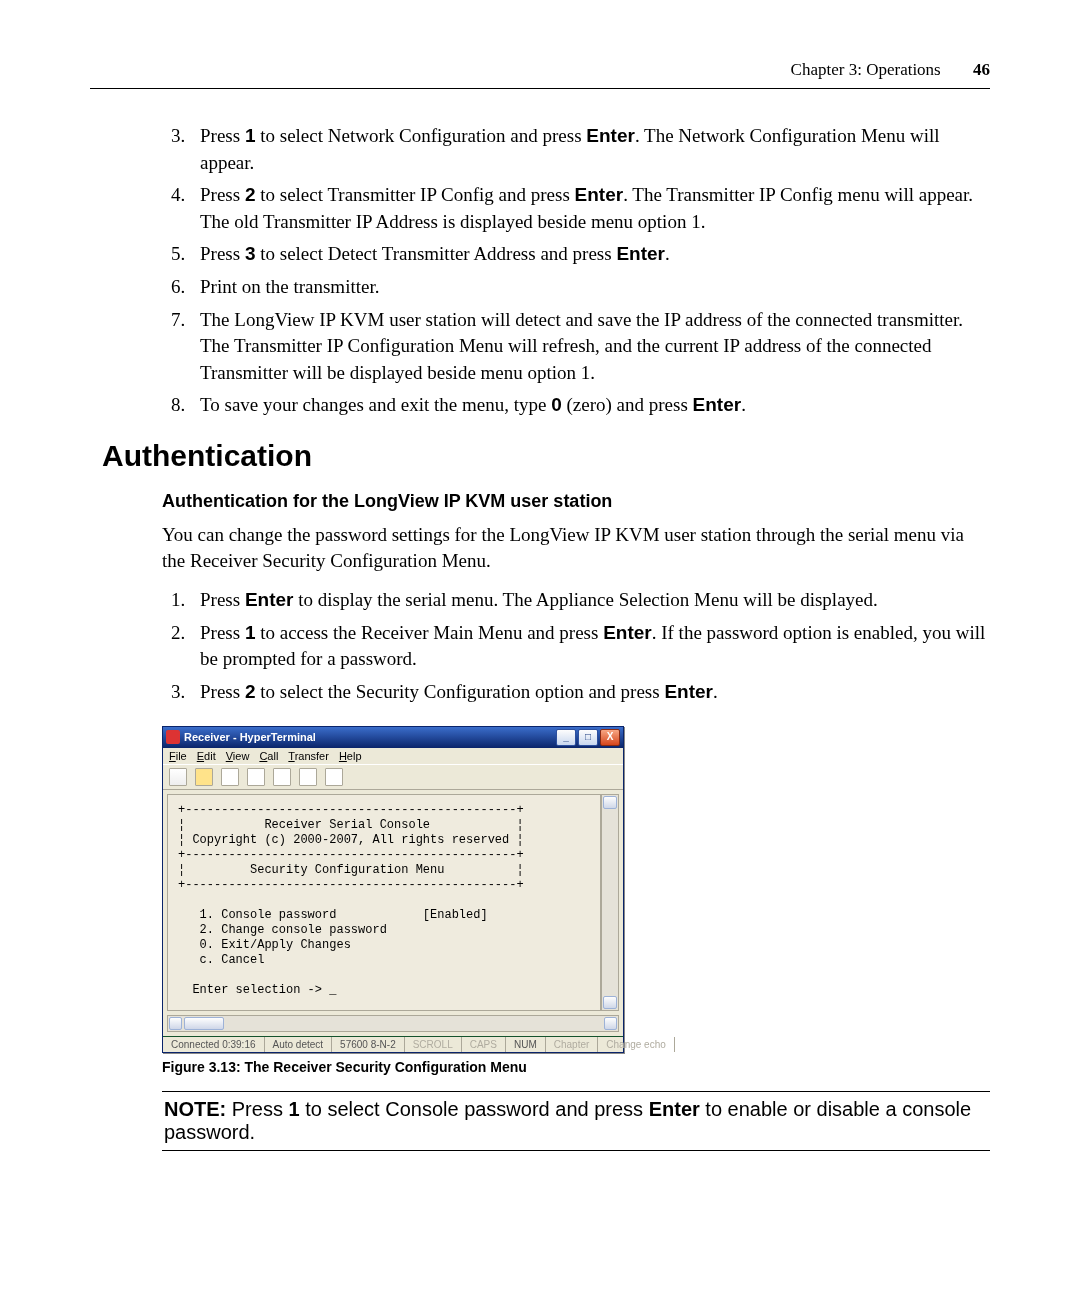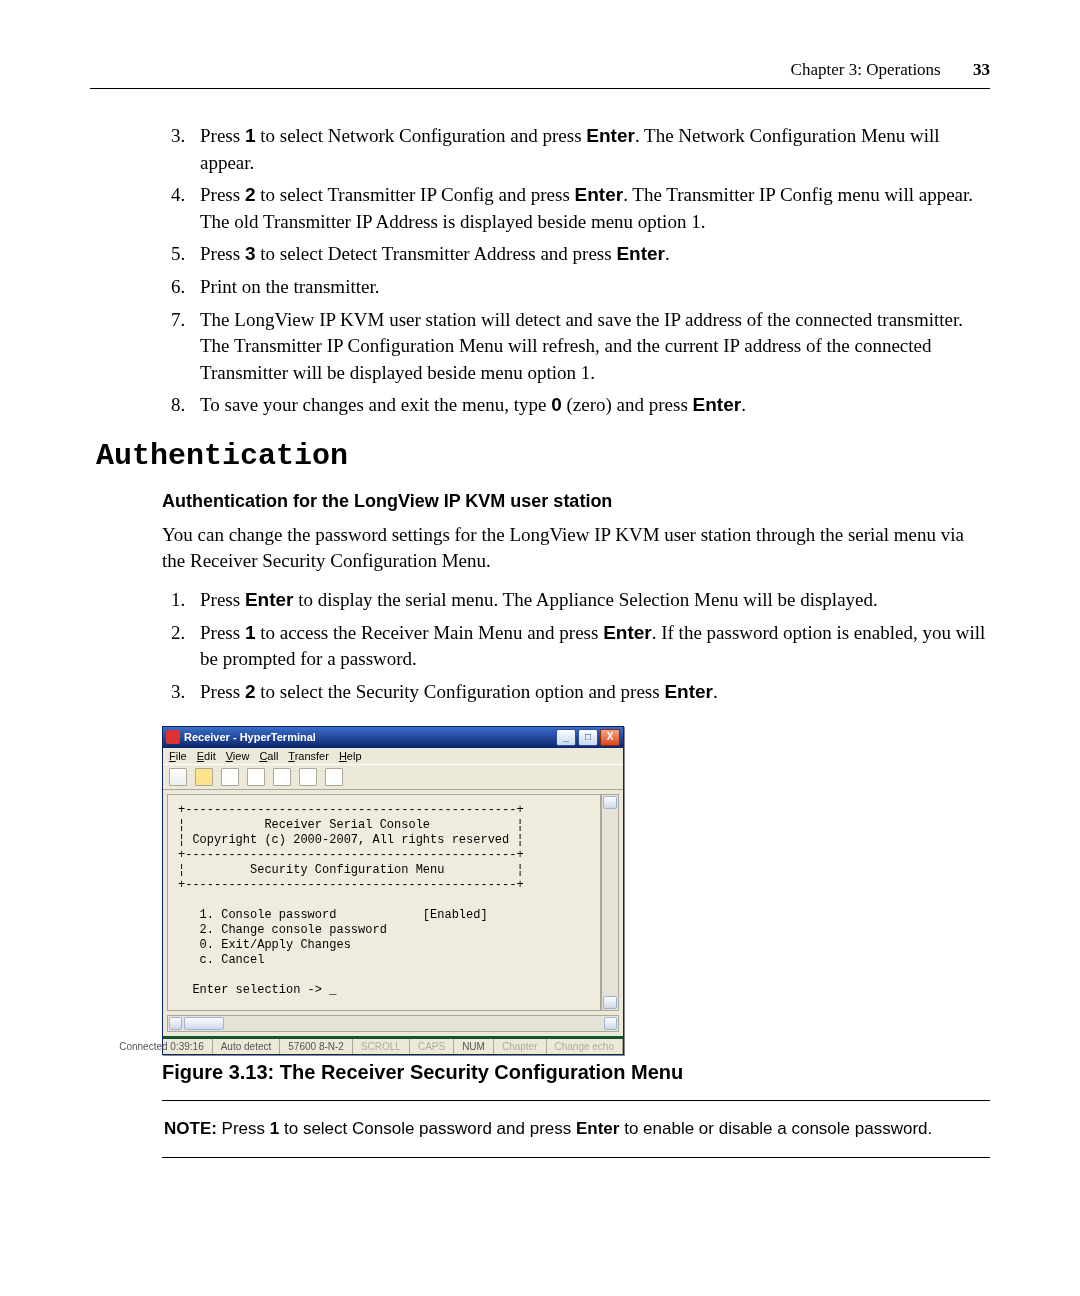"33" span.pgnum { text: 33 -> 46 }
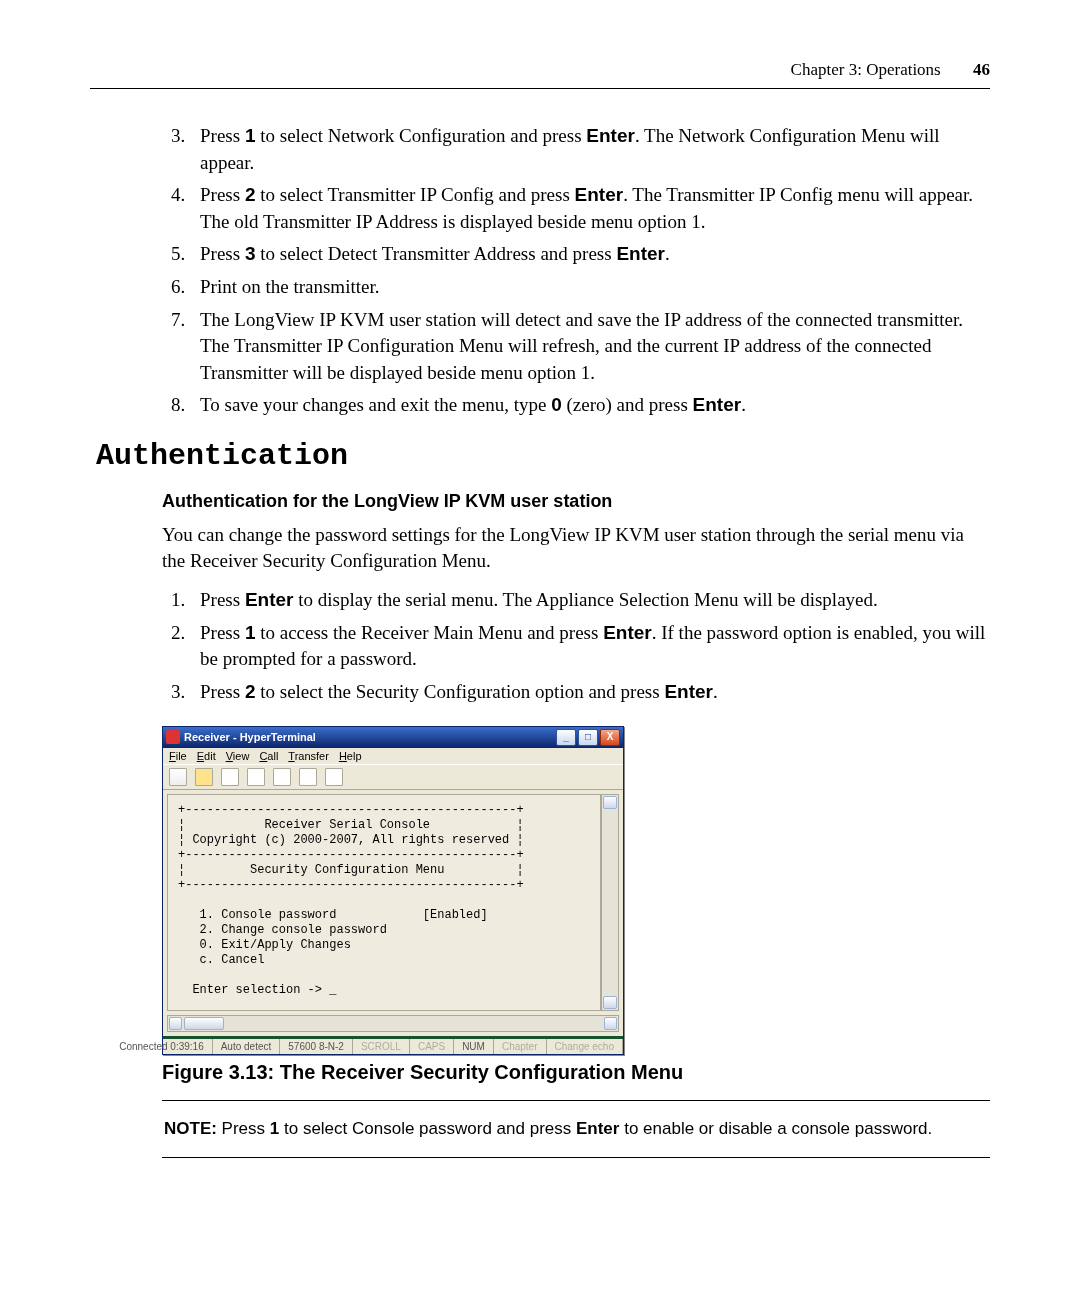"Authentication" h2.section { font-family: Liberation Mono, monospace -> Liberation Sans, sans-serif; margin: 10px 0 18px 6px -> 10px 0 18px 12px }
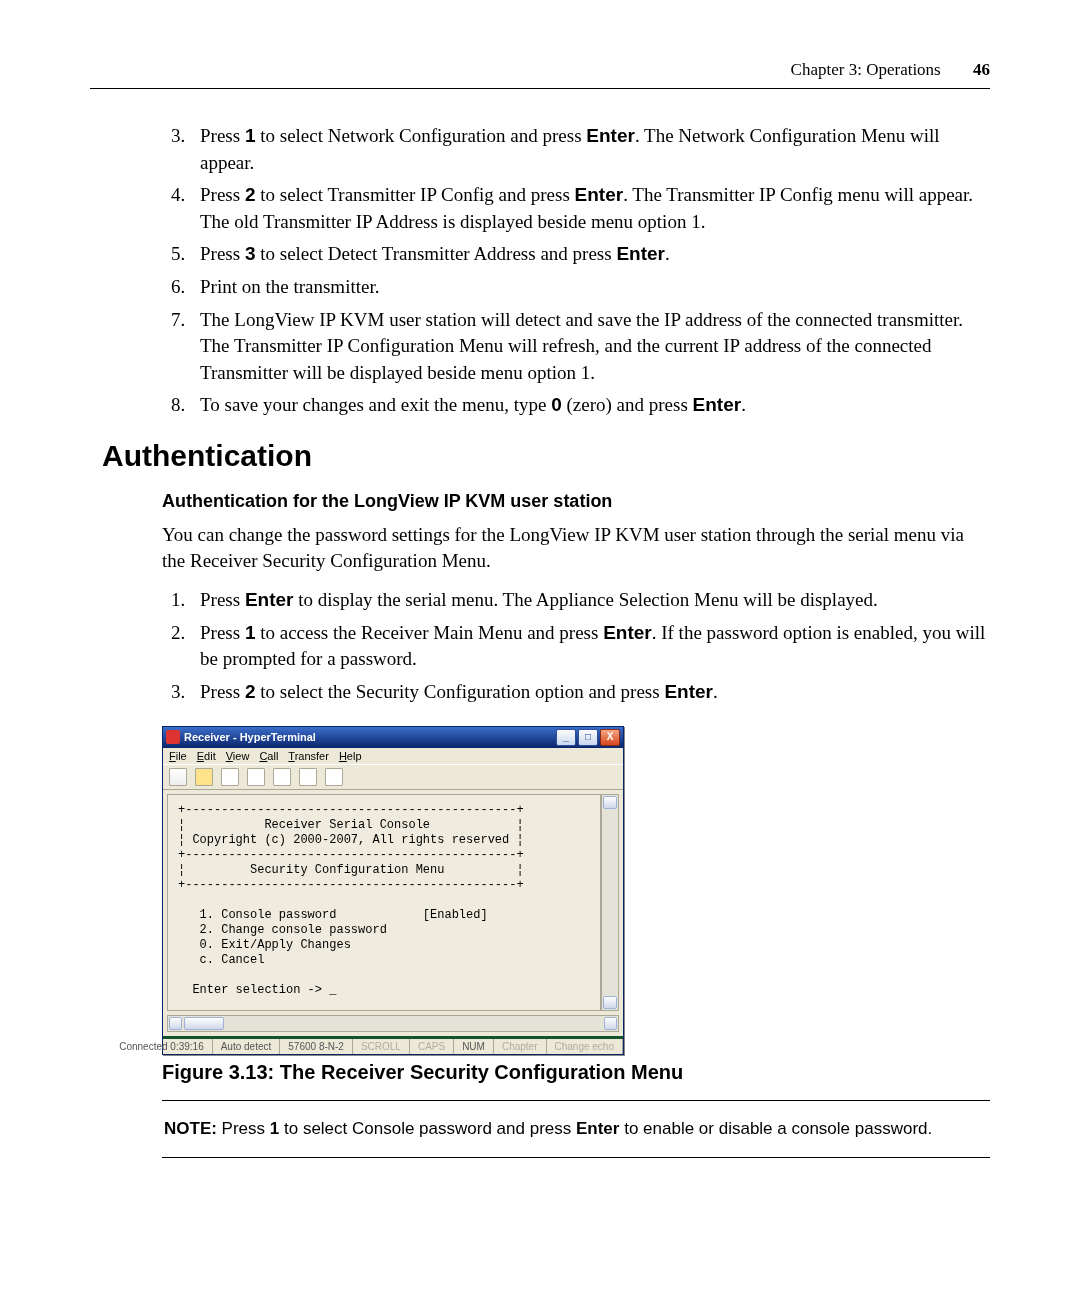"Connected 0:39:16" .ht-status { border-top: 3px solid #14532d -> 1px solid #14532d; justify-content: flex-end -> none }
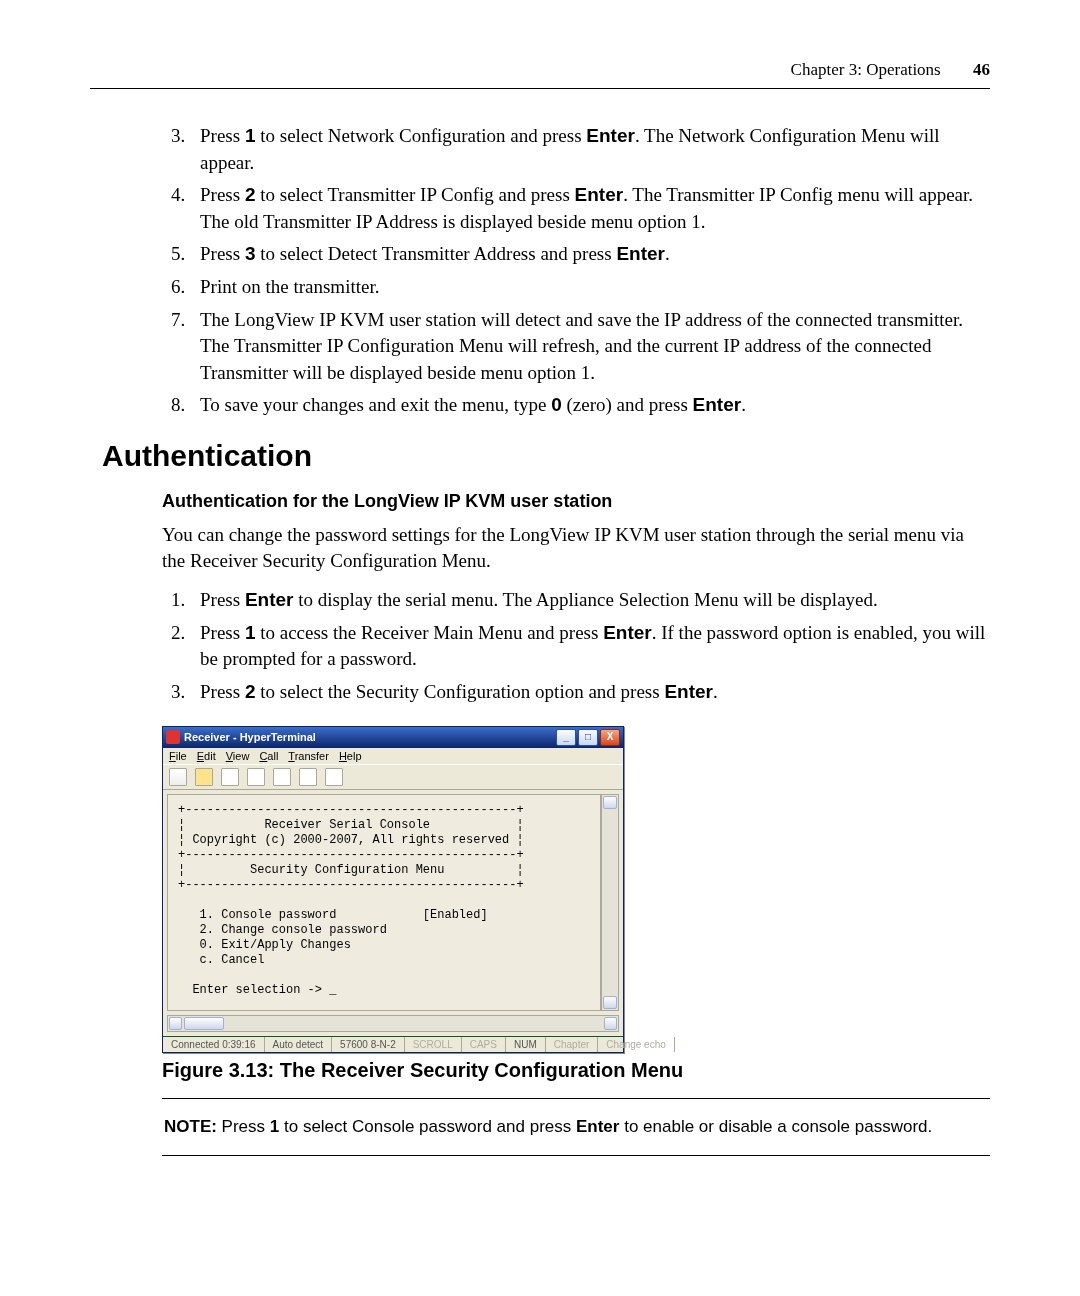"Figure 3.13: The Receiver Security" .figure-caption { font-size: 20px -> 14px }
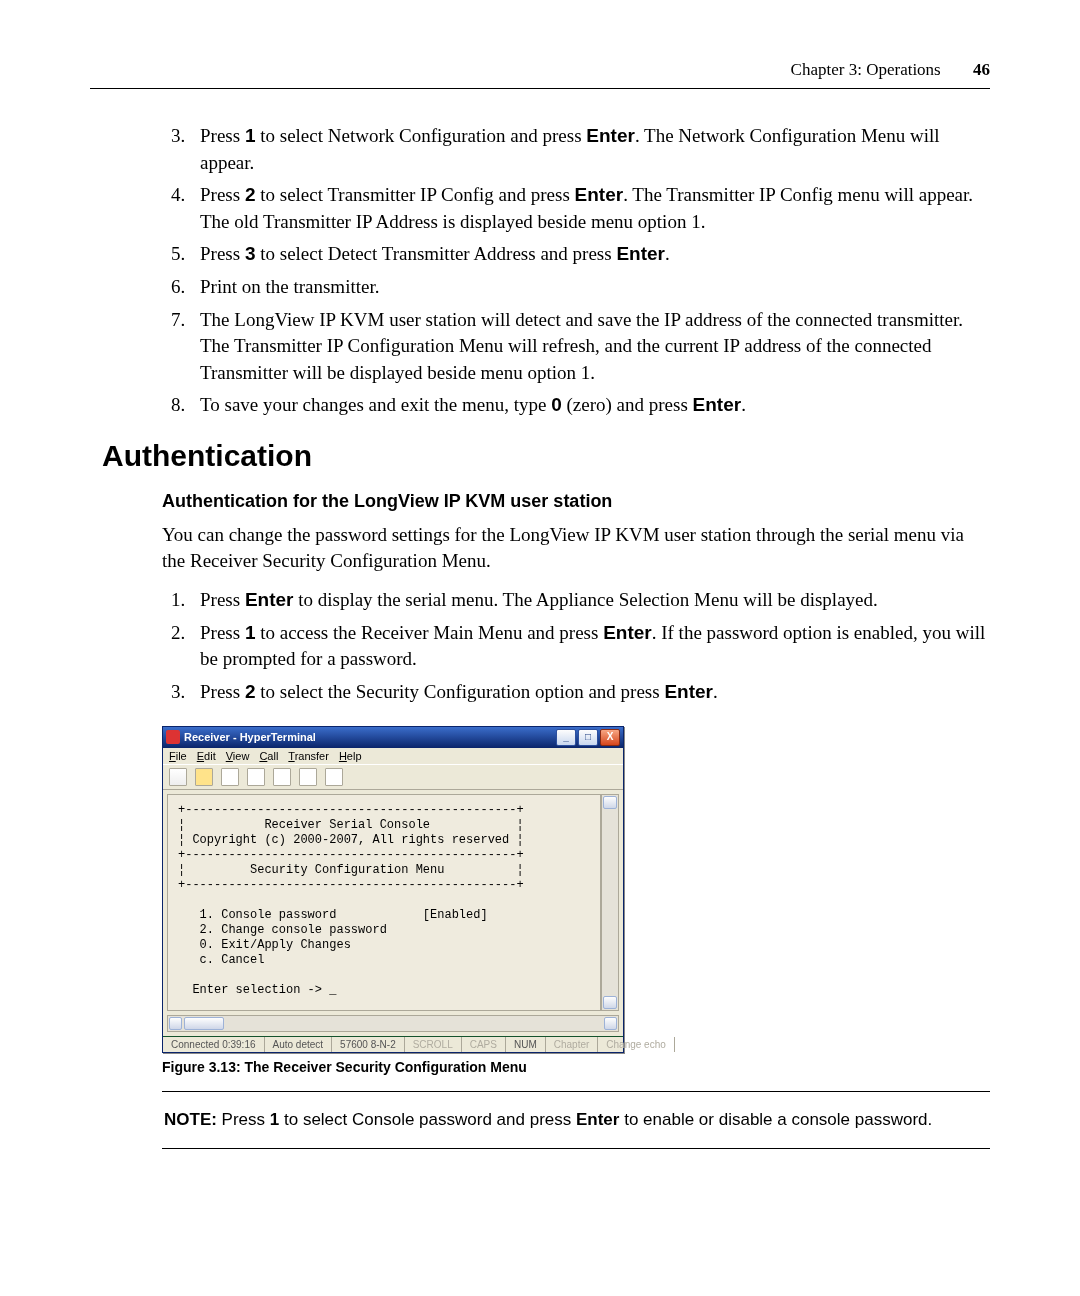"NOTE: Press 1 to select" .note-box { font-size: 17px -> 20px; padding: 18px 2px -> 6px 2px }
